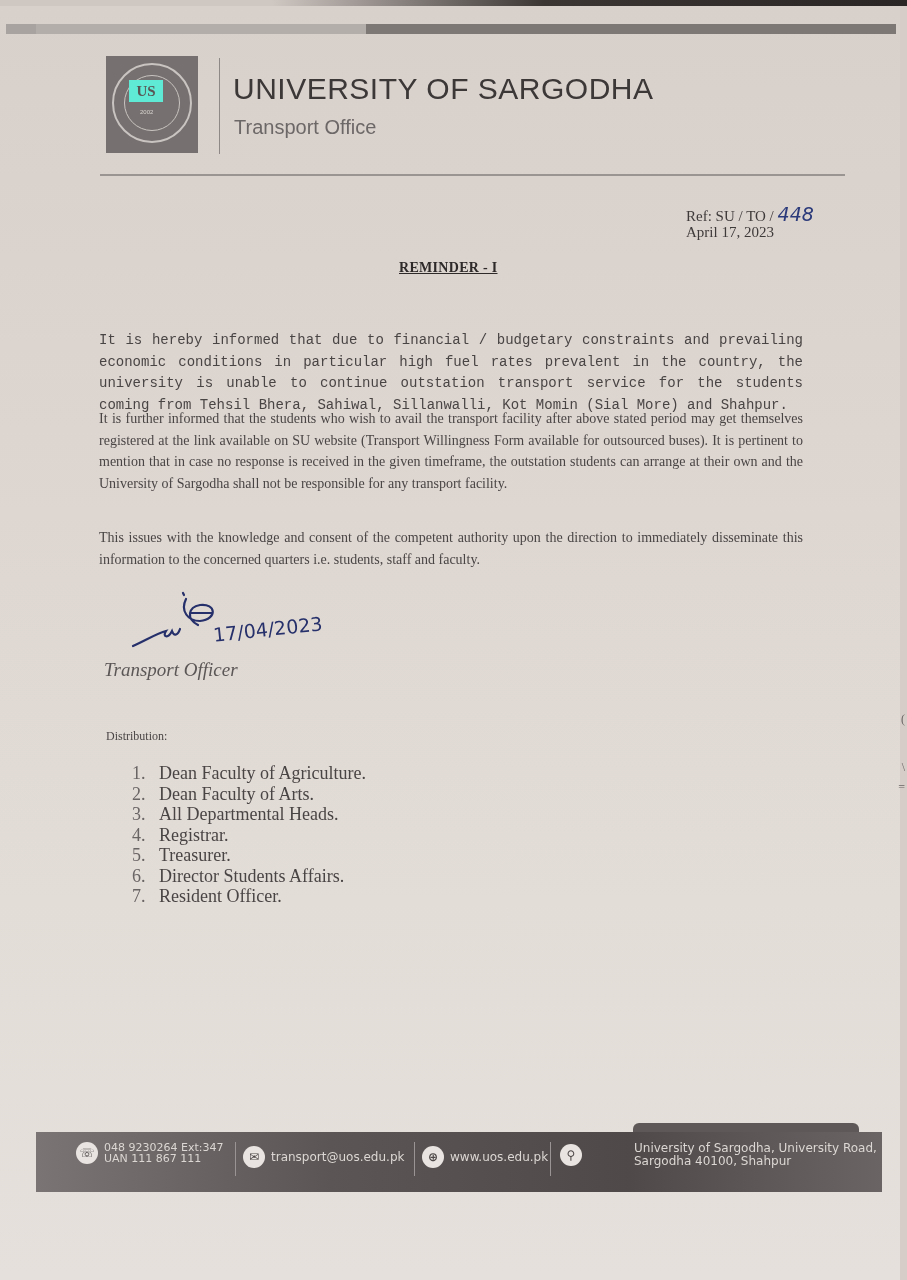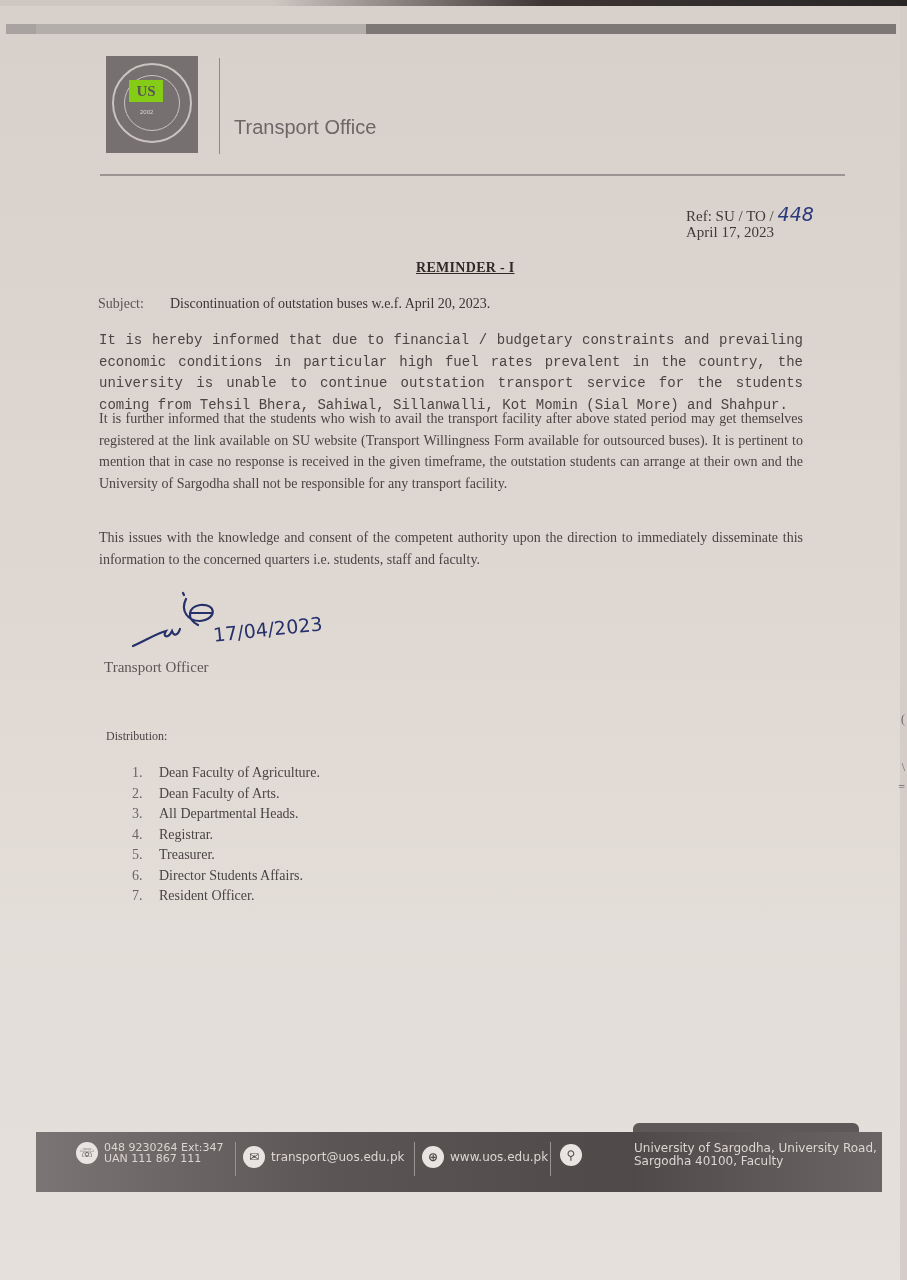"US" .seal-us { background: #84cc16 -> #5eead4 }
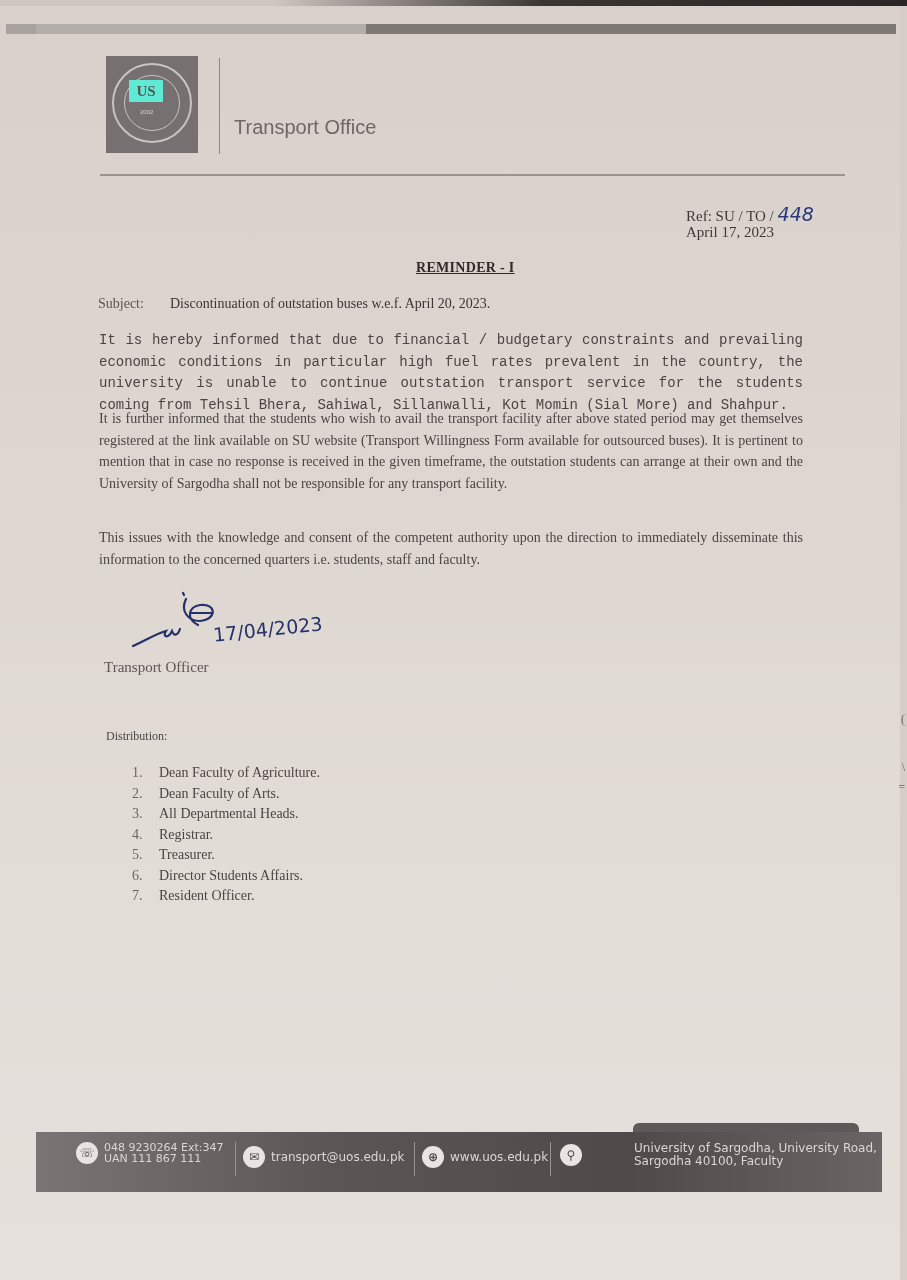"UNIVERSITY OF SARGODHA" div.uni { html: none -> <div>UNIVERSITY OF SARGODHA</div> }
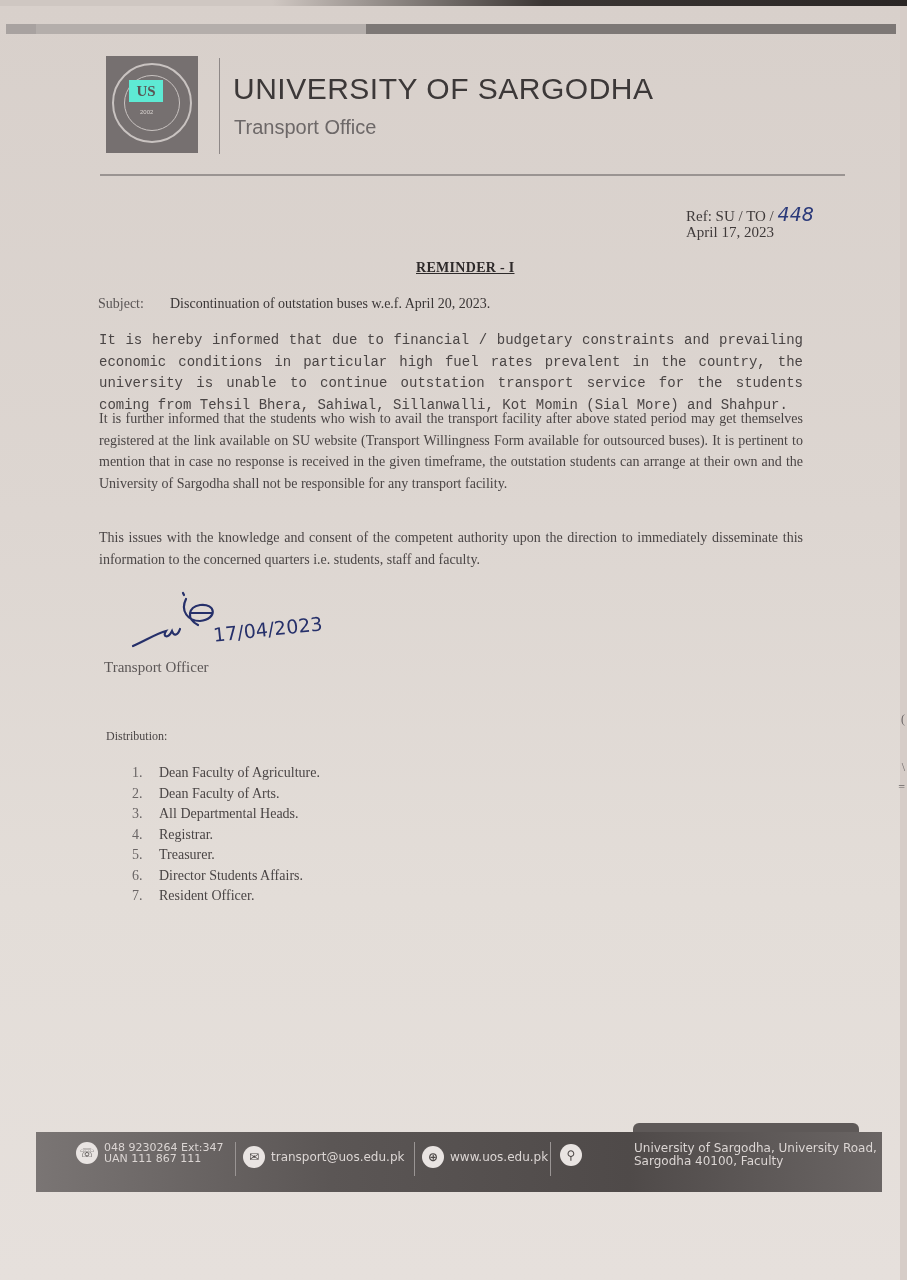"REMINDER - I" .title { margin-left: 17px -> none }
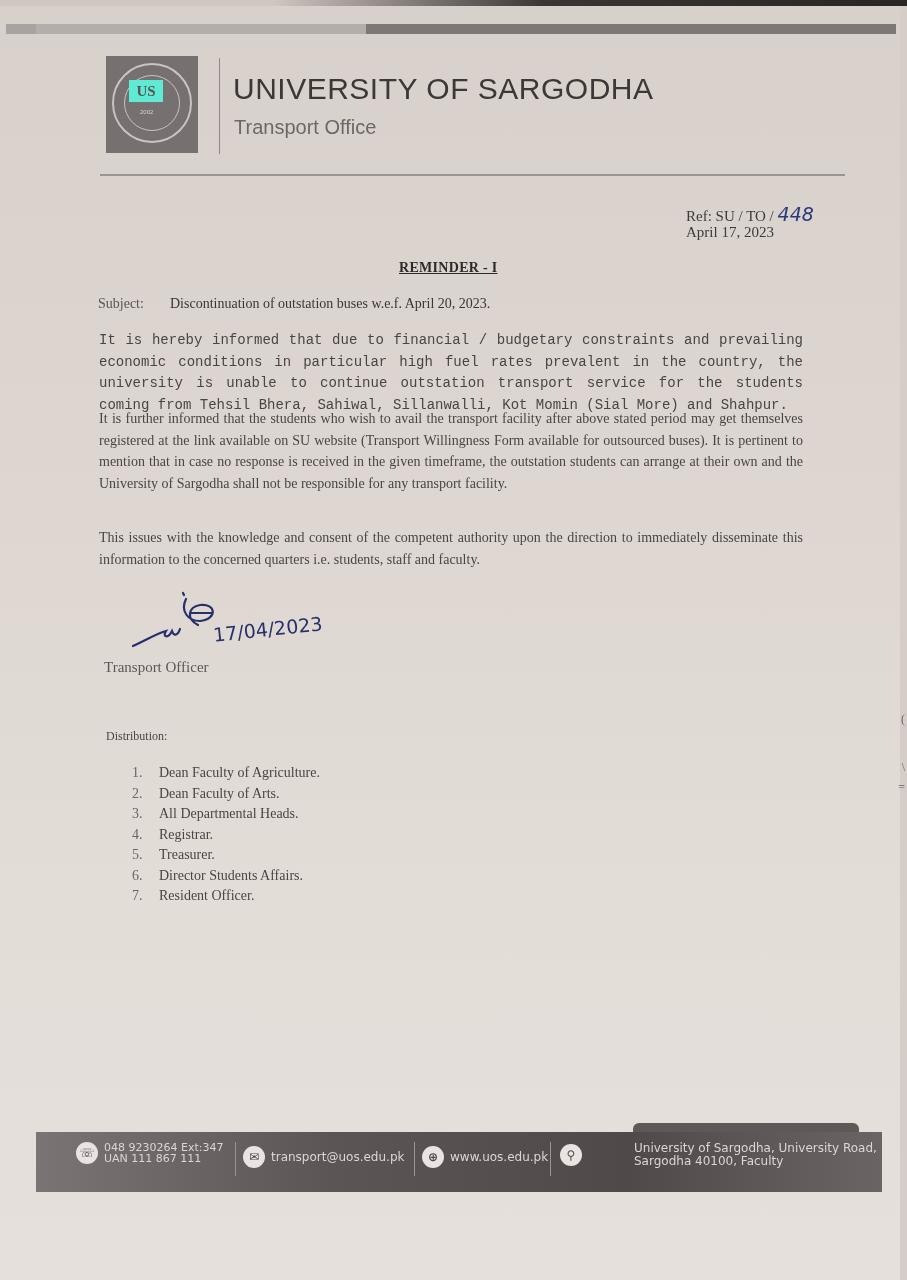"Subject: Discontinuation of outstation" div.subject { html: <div> <span>Subject:</span><span>Discontinuation of outstation buses w.e.f. April 20, 2023.</span> </div> -> none }
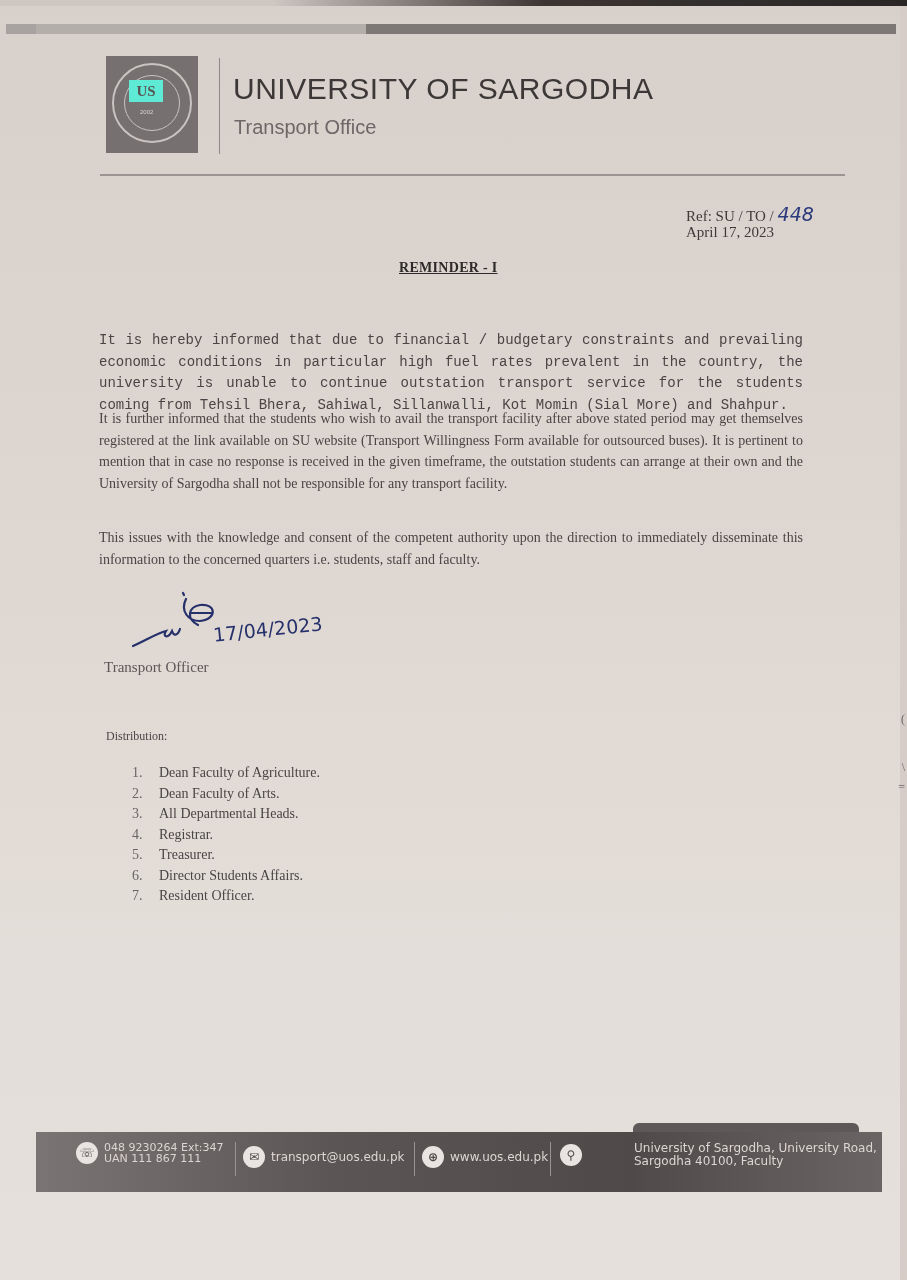"Transport Officer" .officer { font-size: 15px -> 19px; font-style: none -> italic }
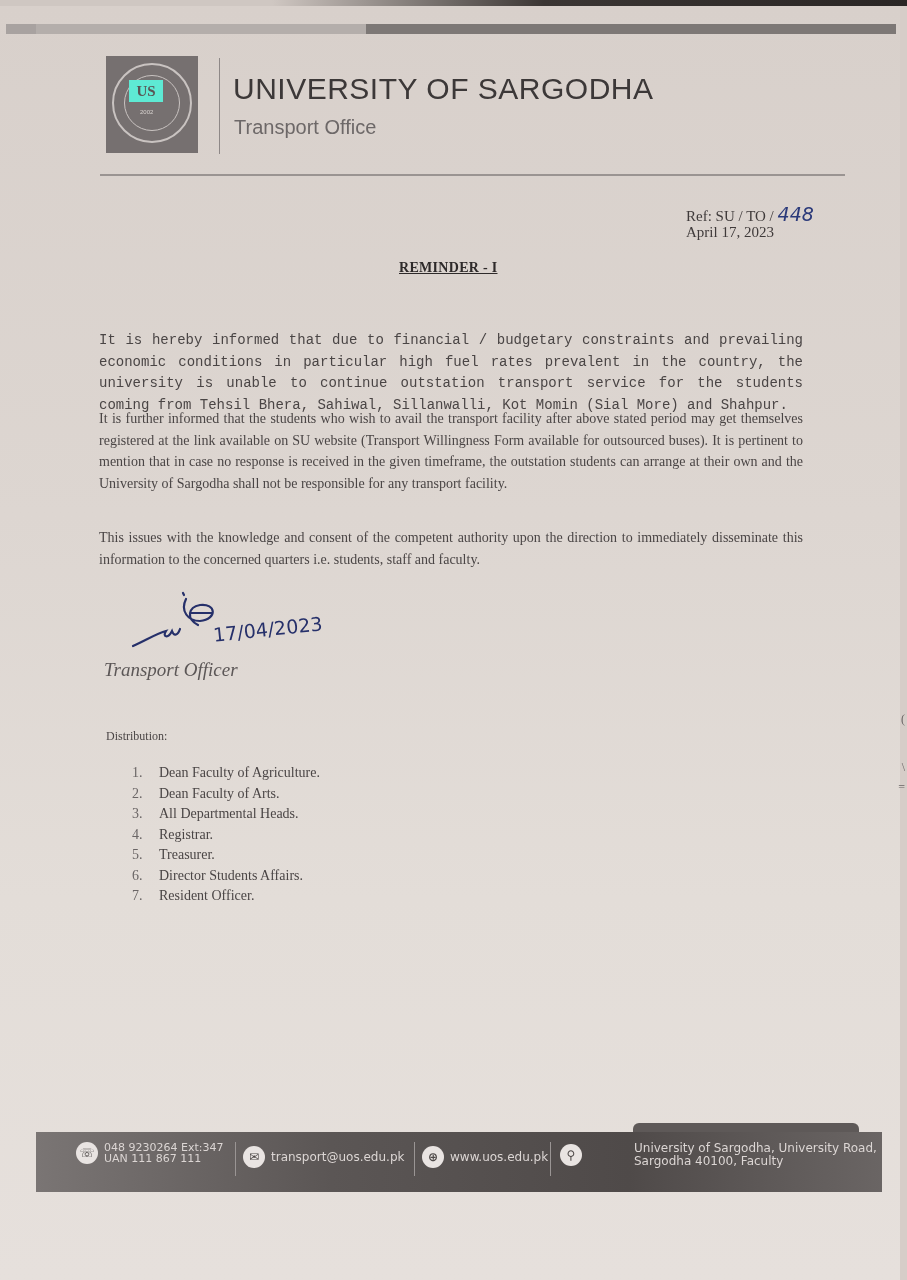"1. Dean Faculty of Agriculture." .dlist { font-size: 14px -> 18px }
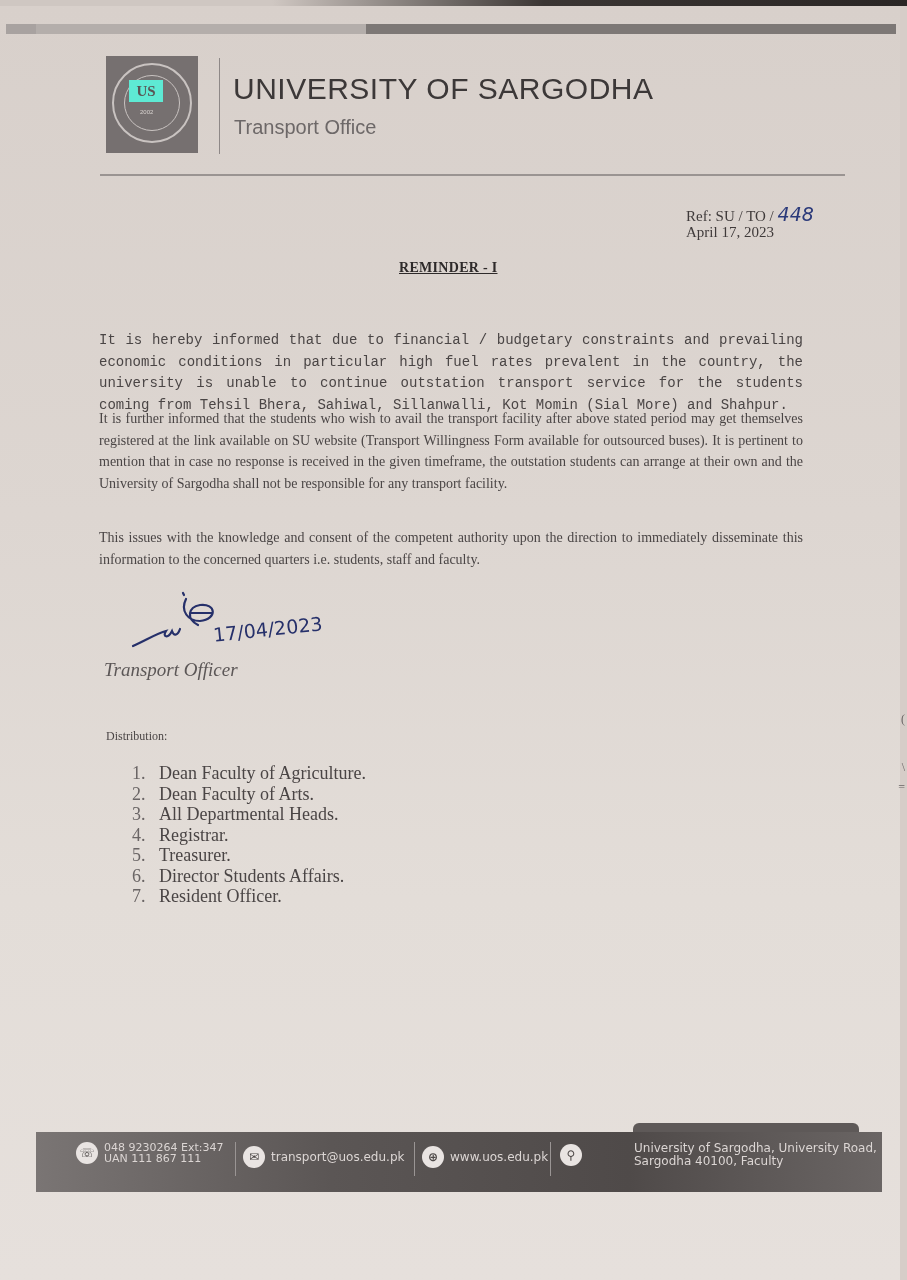"Sargodha 40100, Faculty" div { text: Faculty -> Shahpur }
